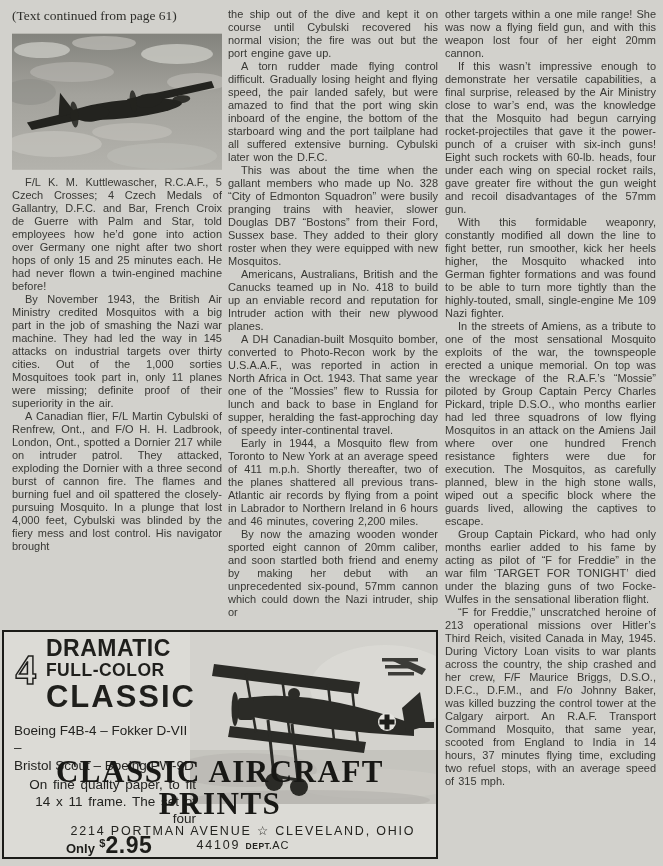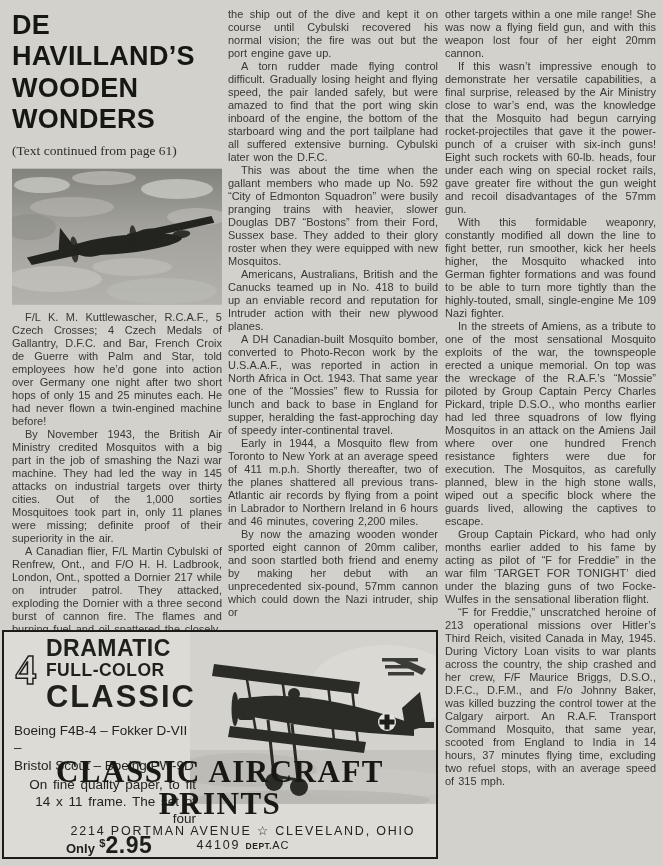"DE HAVILLAND’S" h1.title { html: <h1>DE HAVILLAND’S WOODEN WONDERS</h1> -> none }
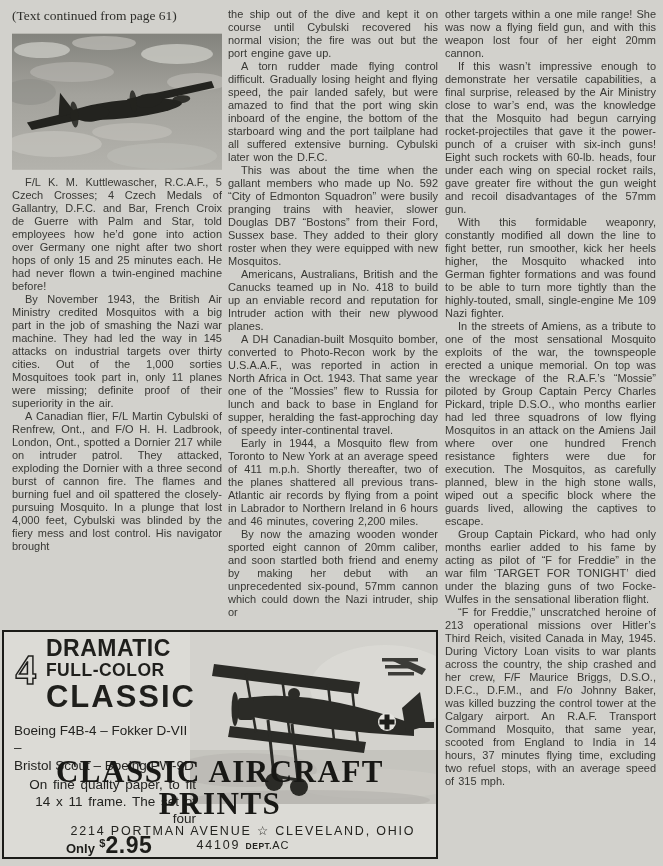"This was about the time" p.body { text: 592 -> 328 }
